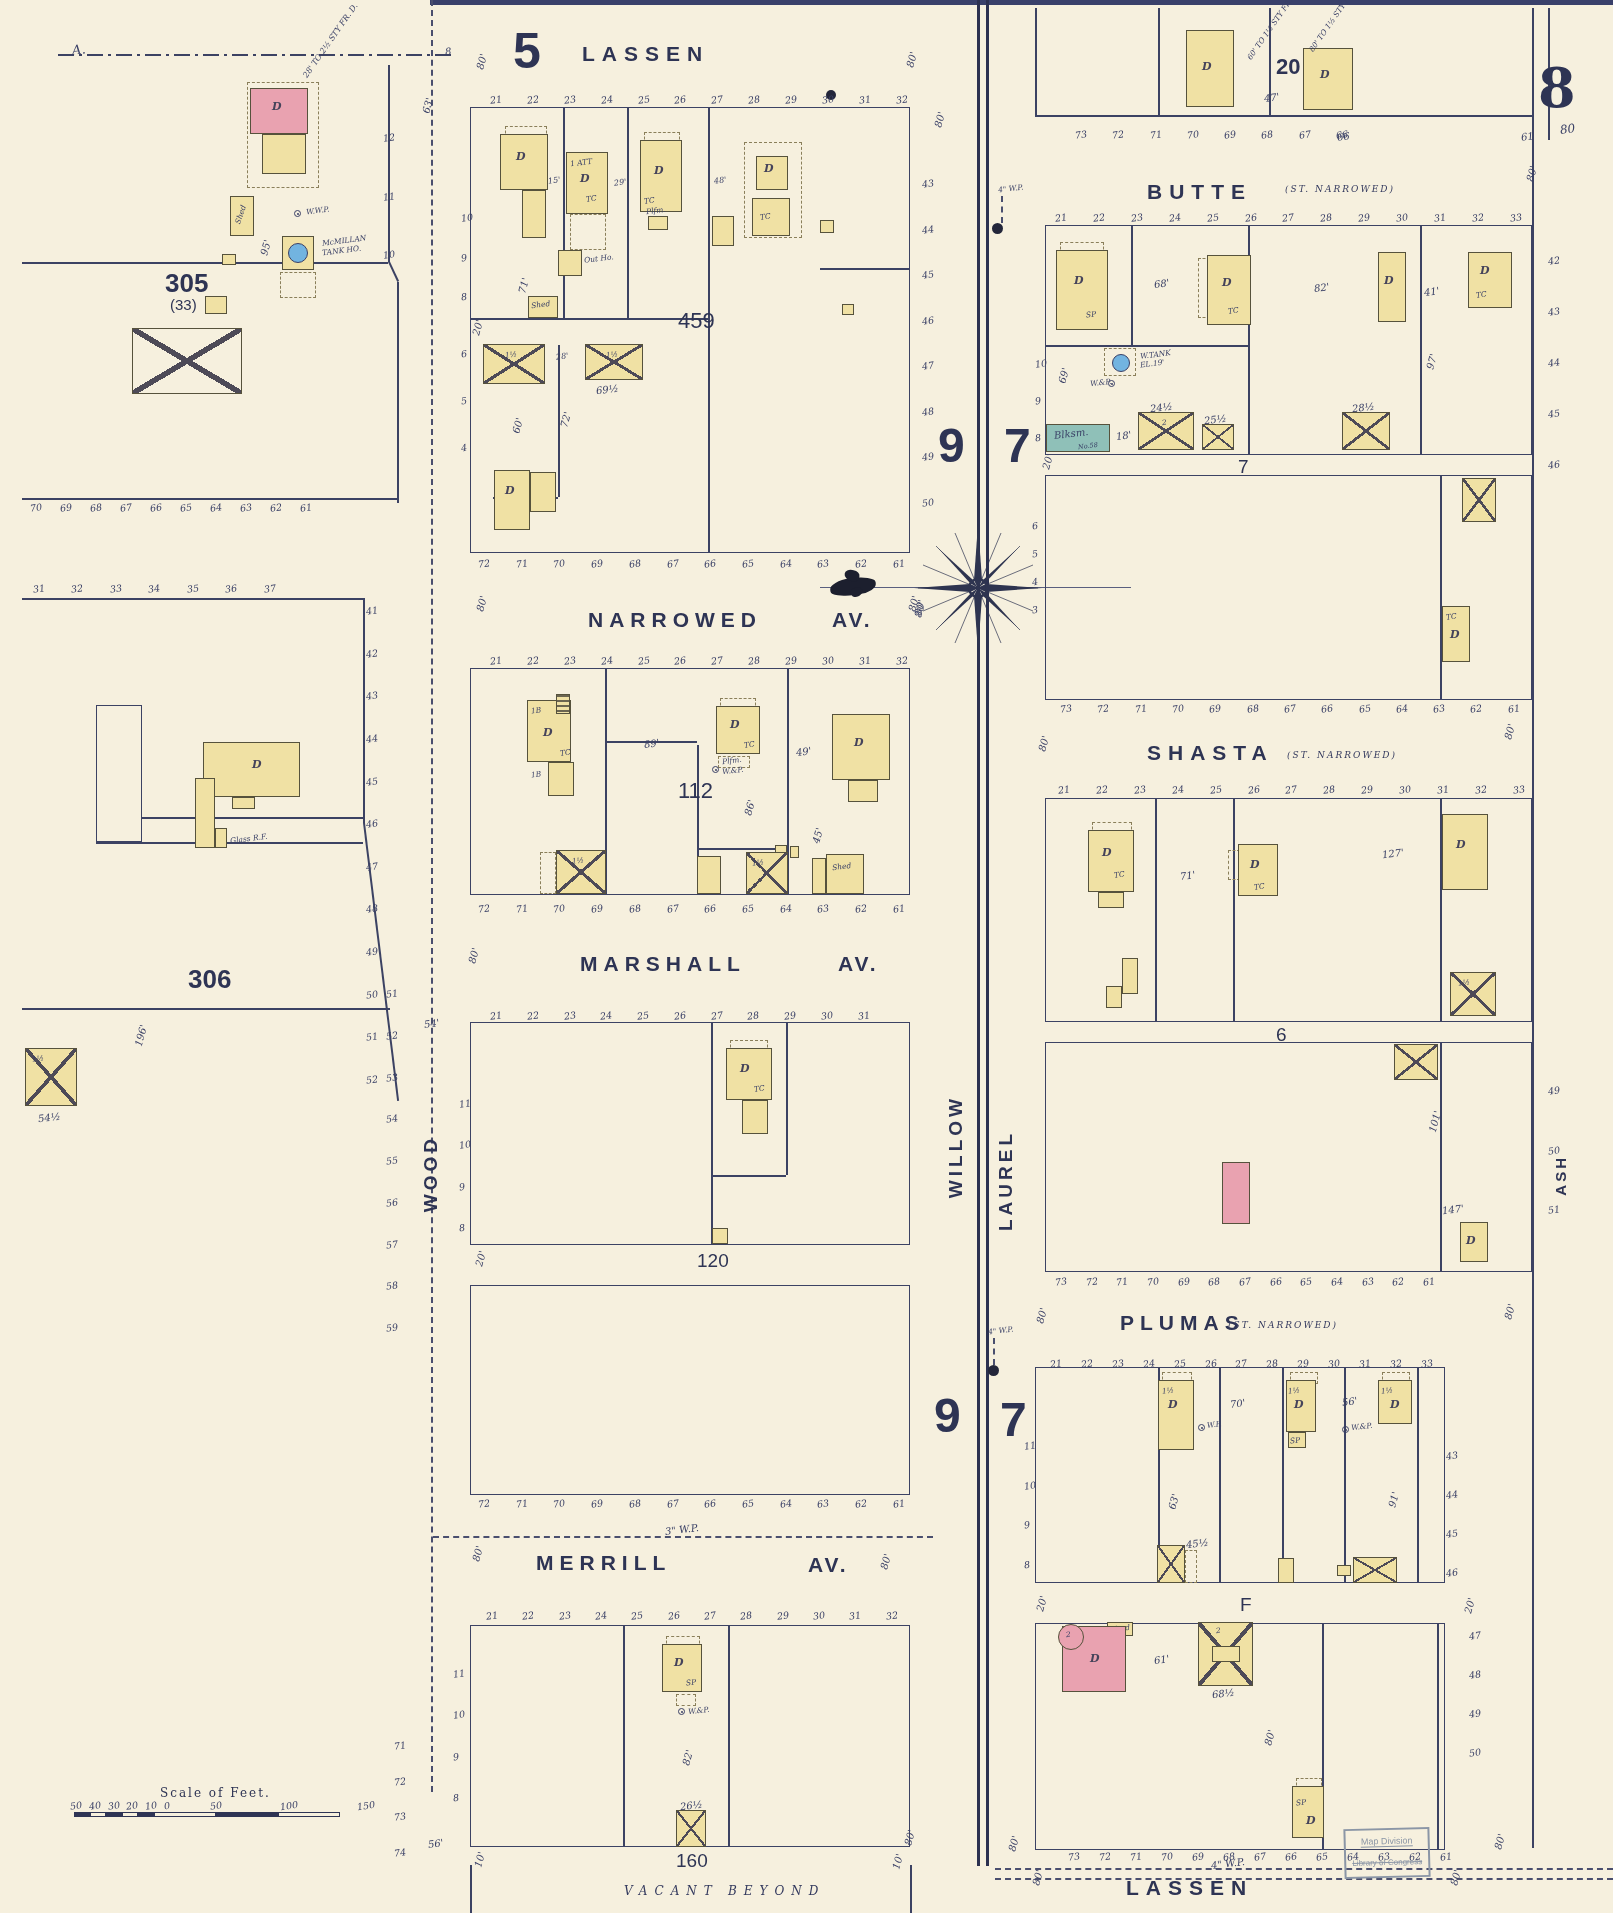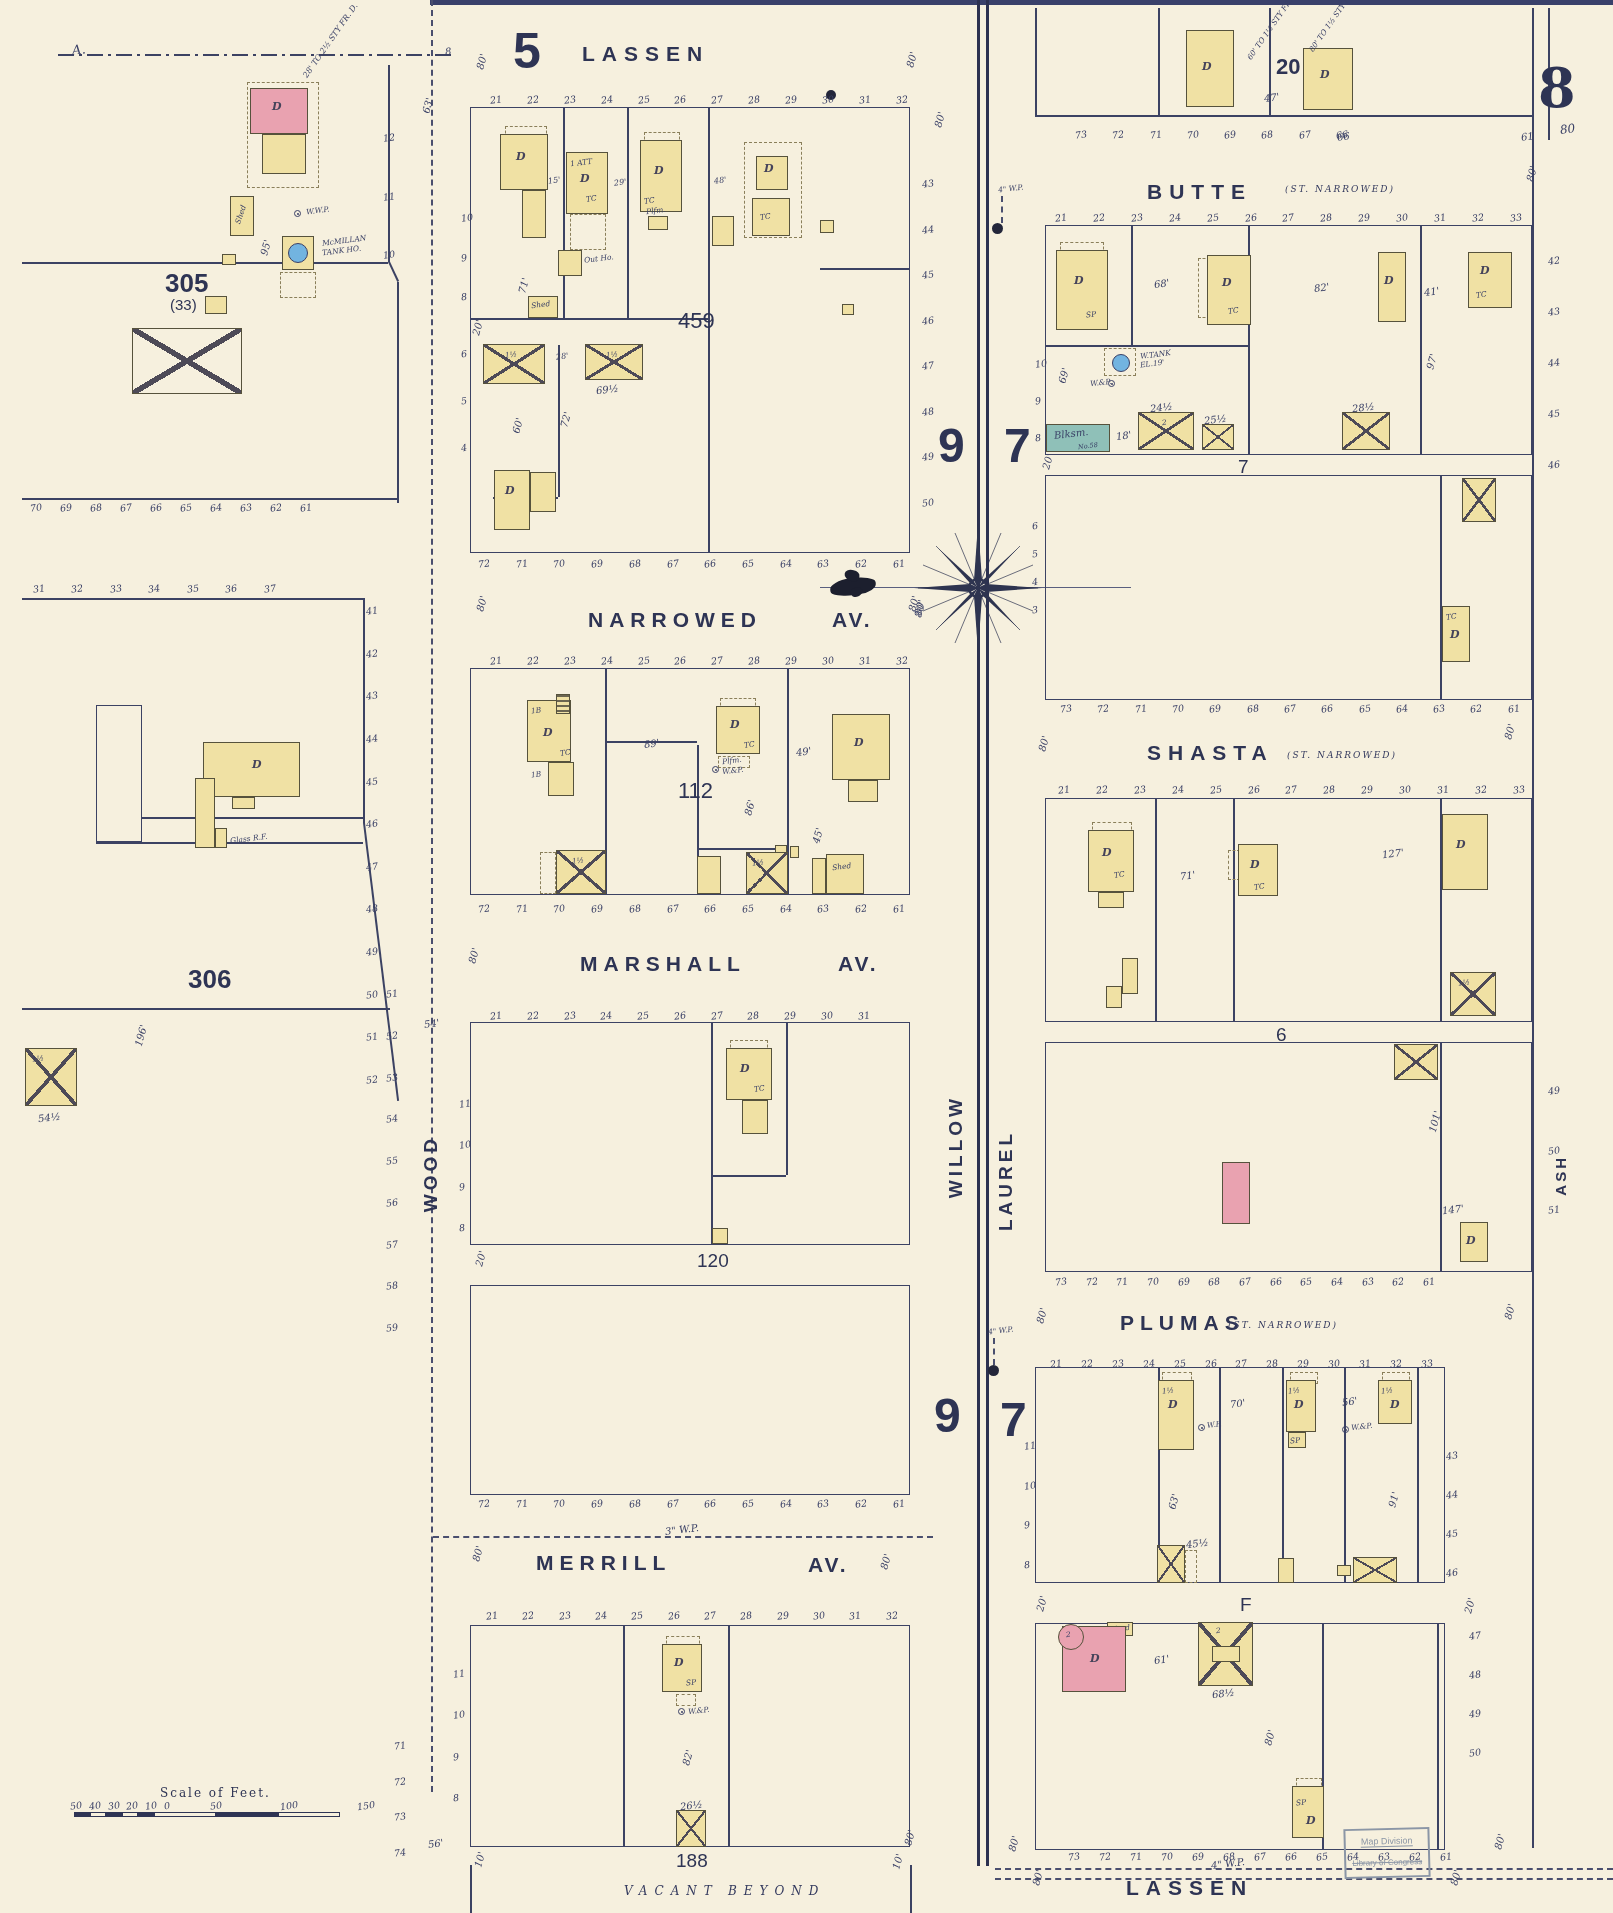"188" div.bn { text: 188 -> 160 }
